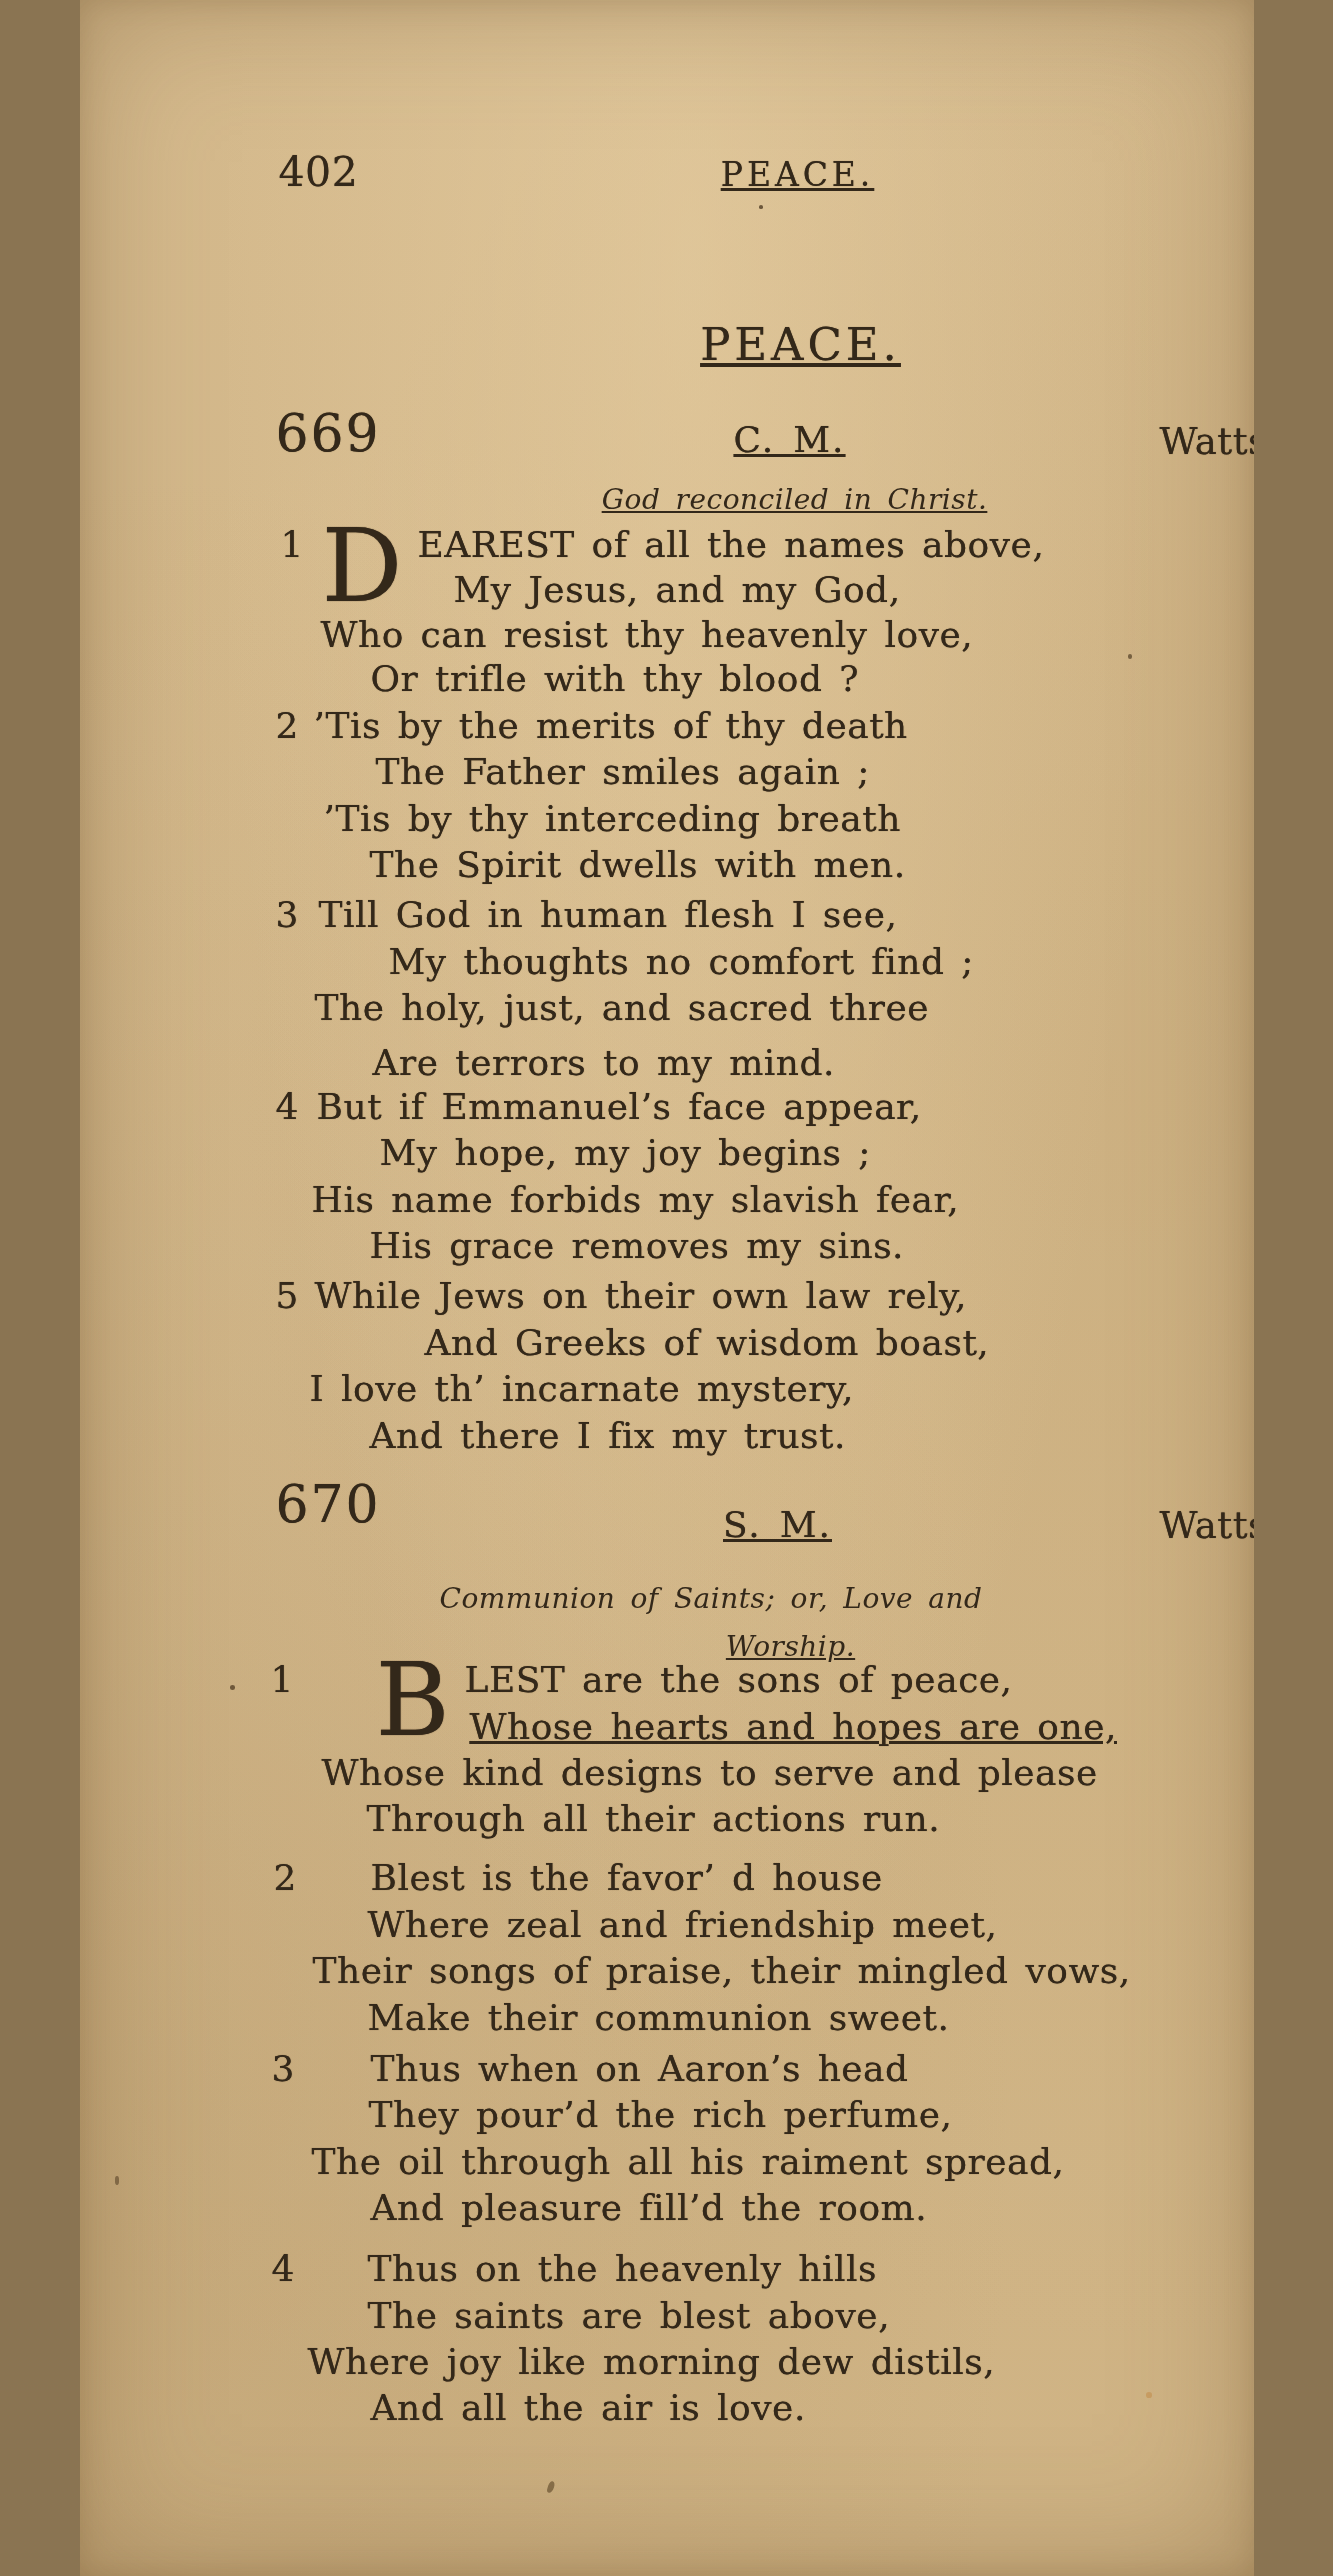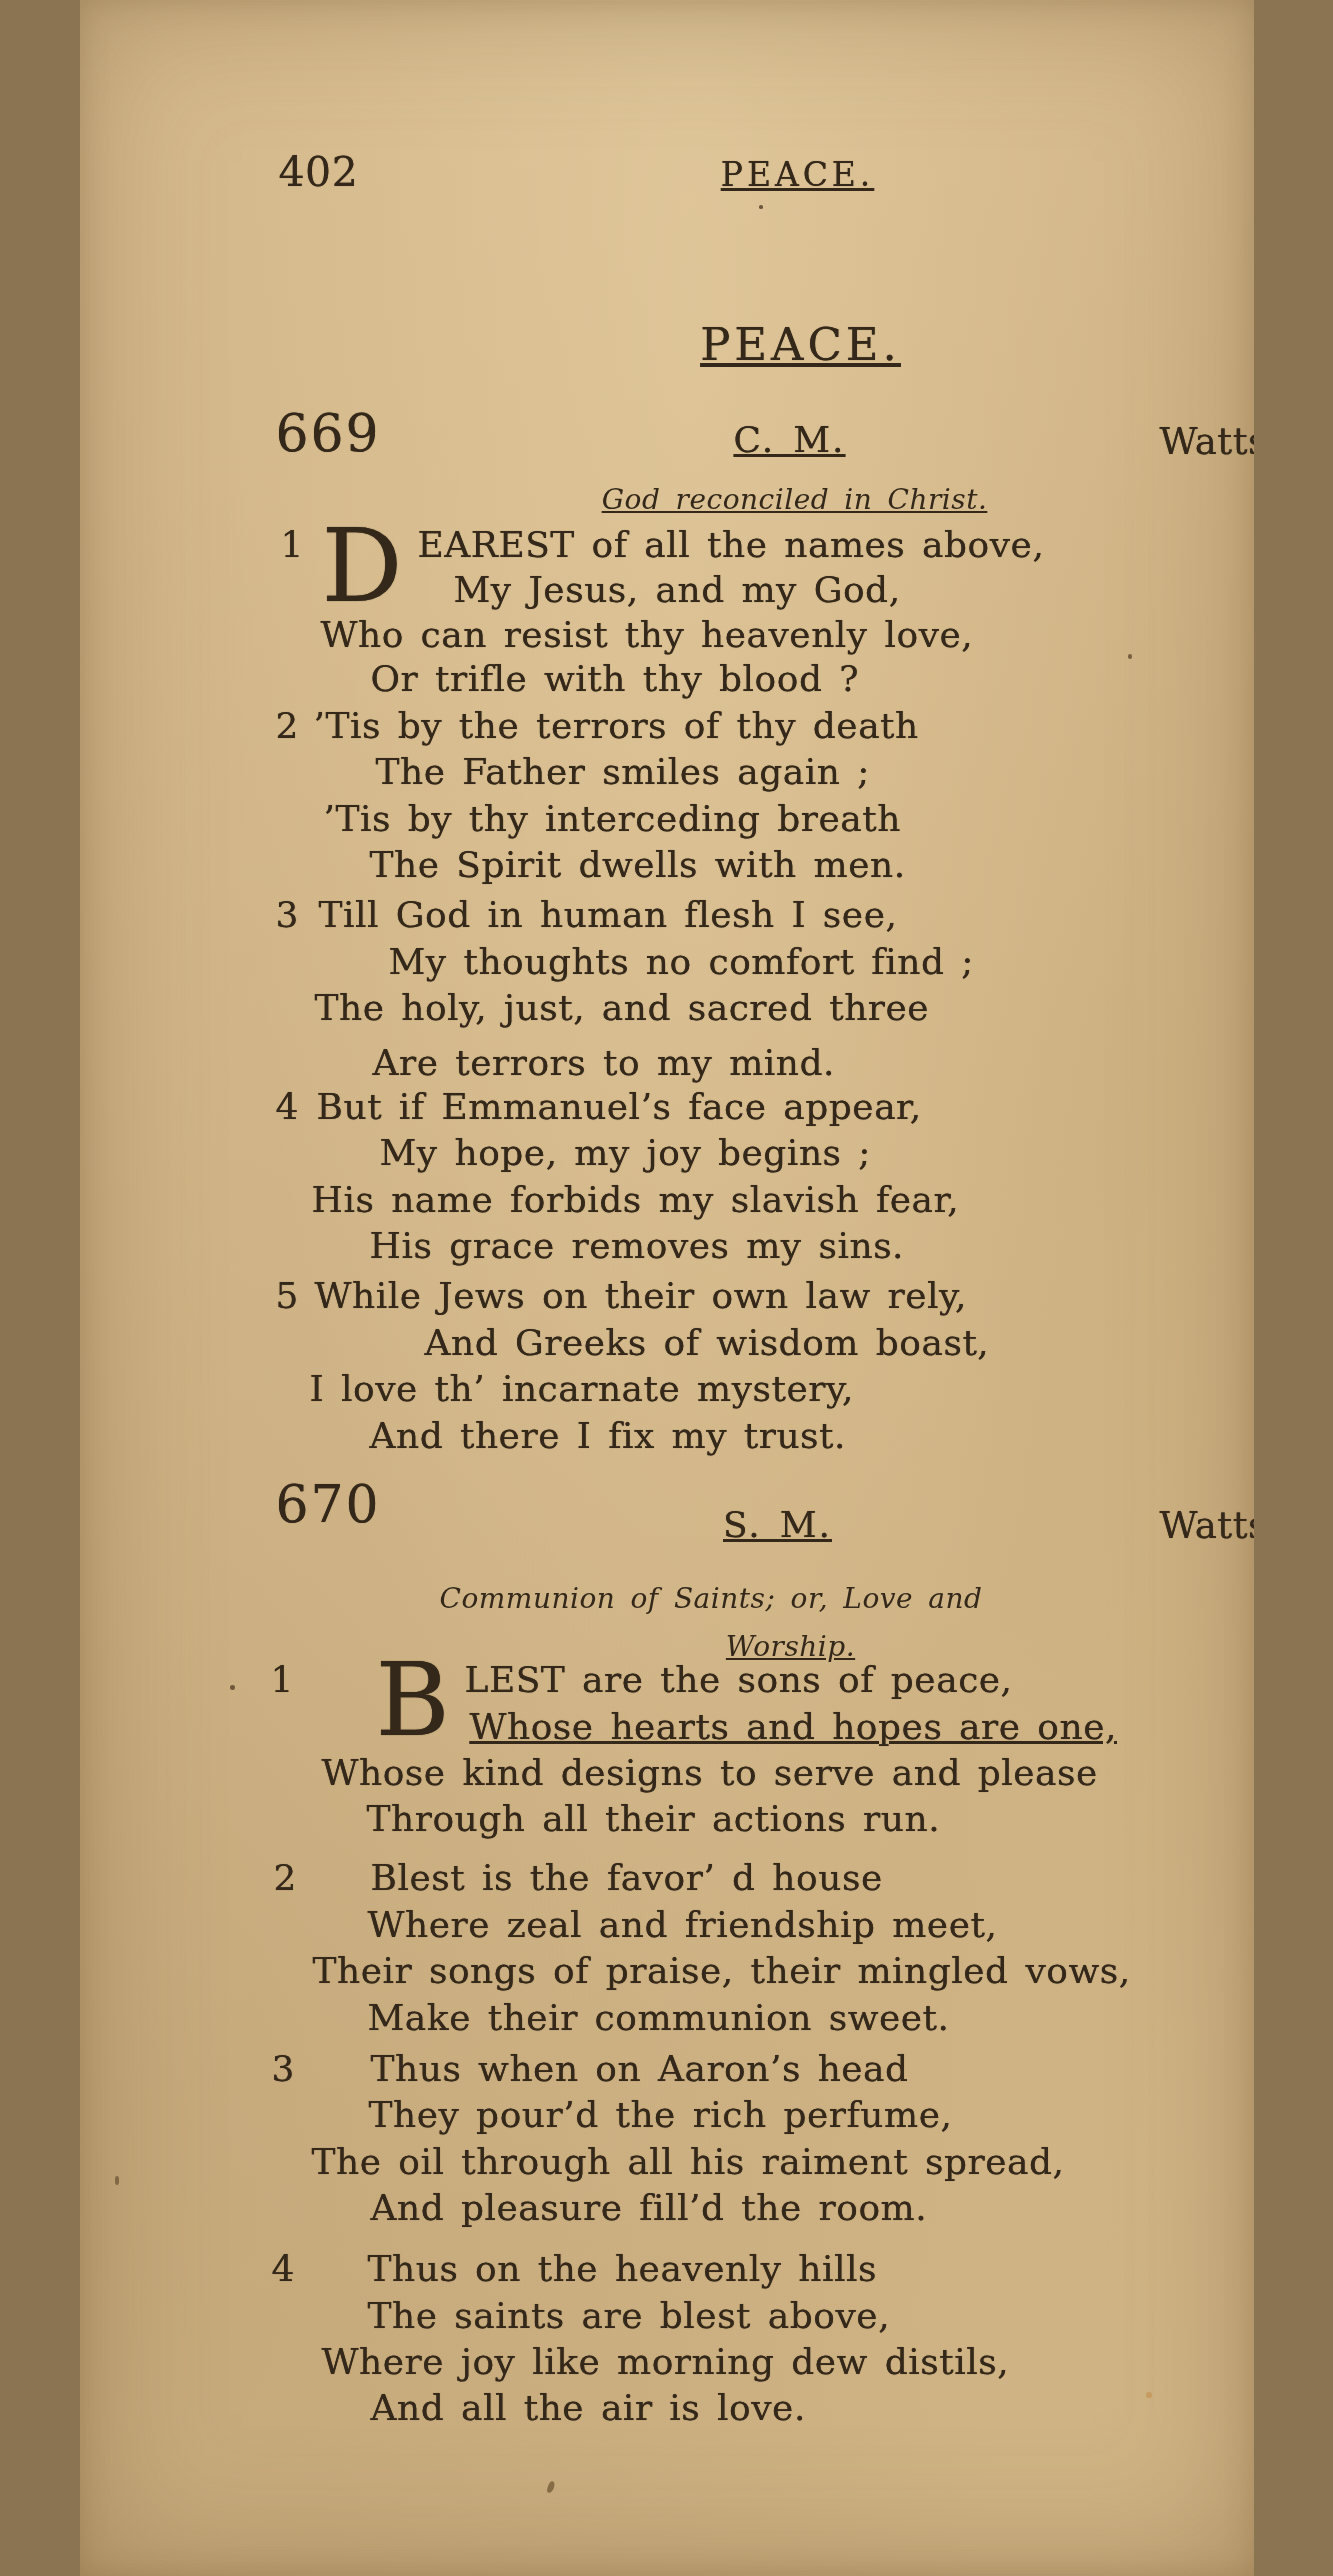"’Tis by the terrors of" div.abs { text: terrors -> merits }
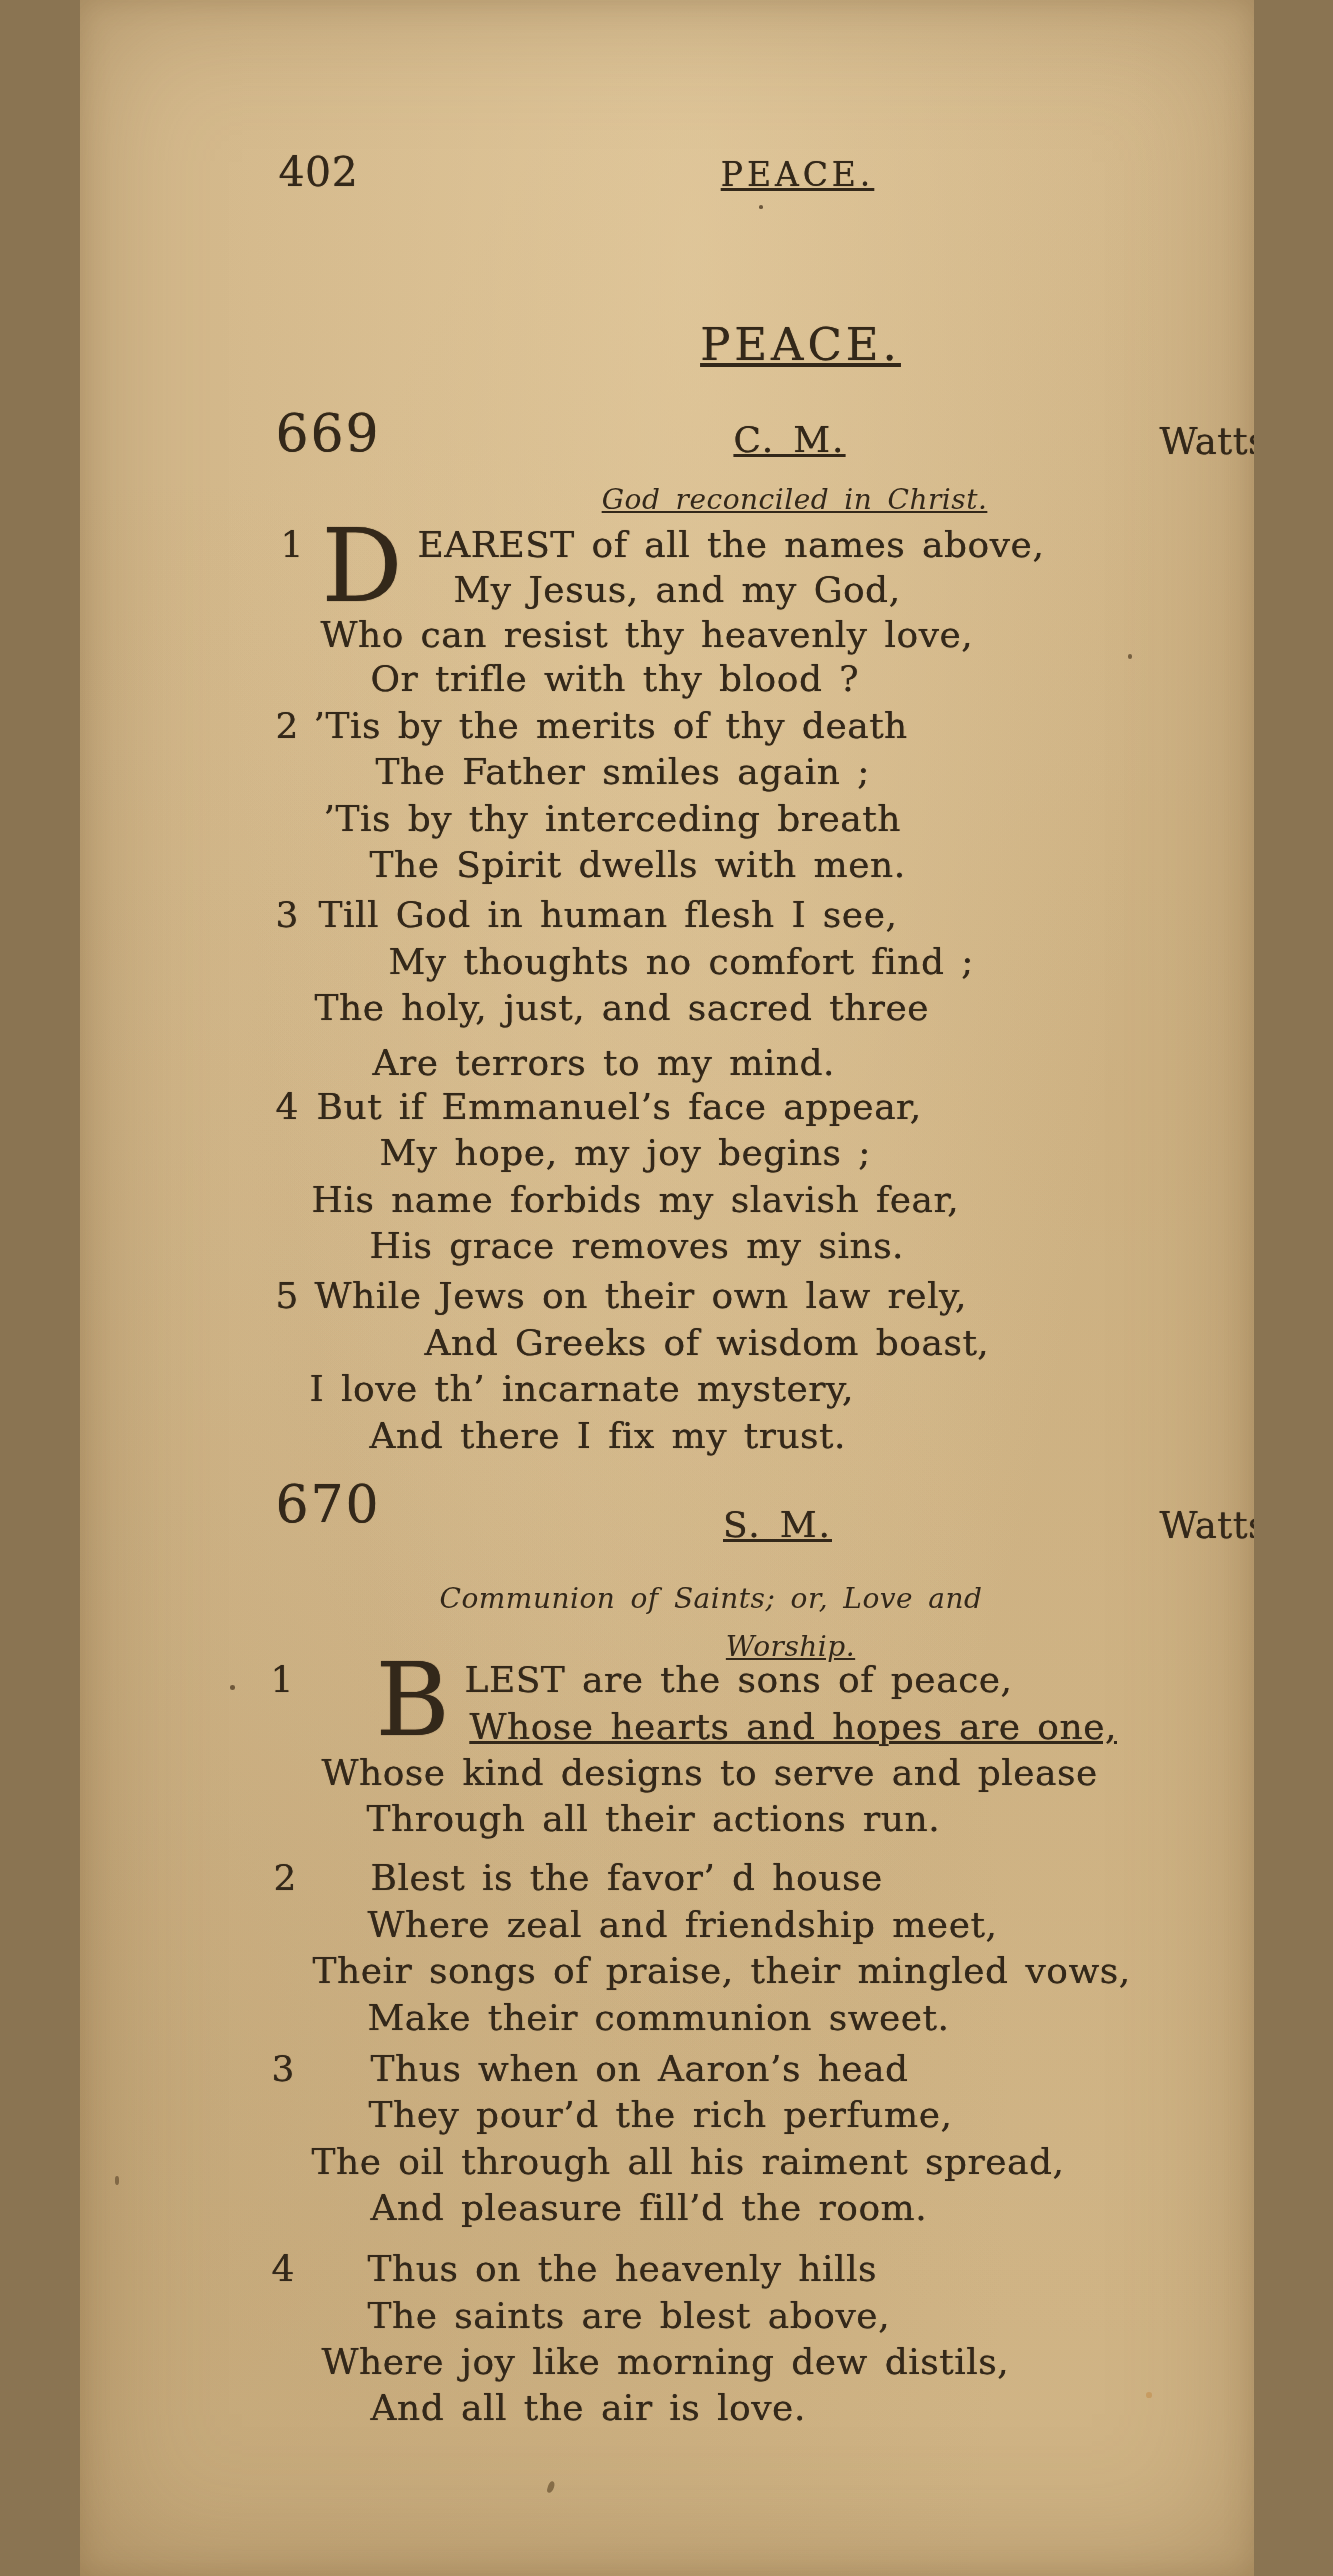"Where joy like morning dew" div.abs { left: 242px -> 228px }
